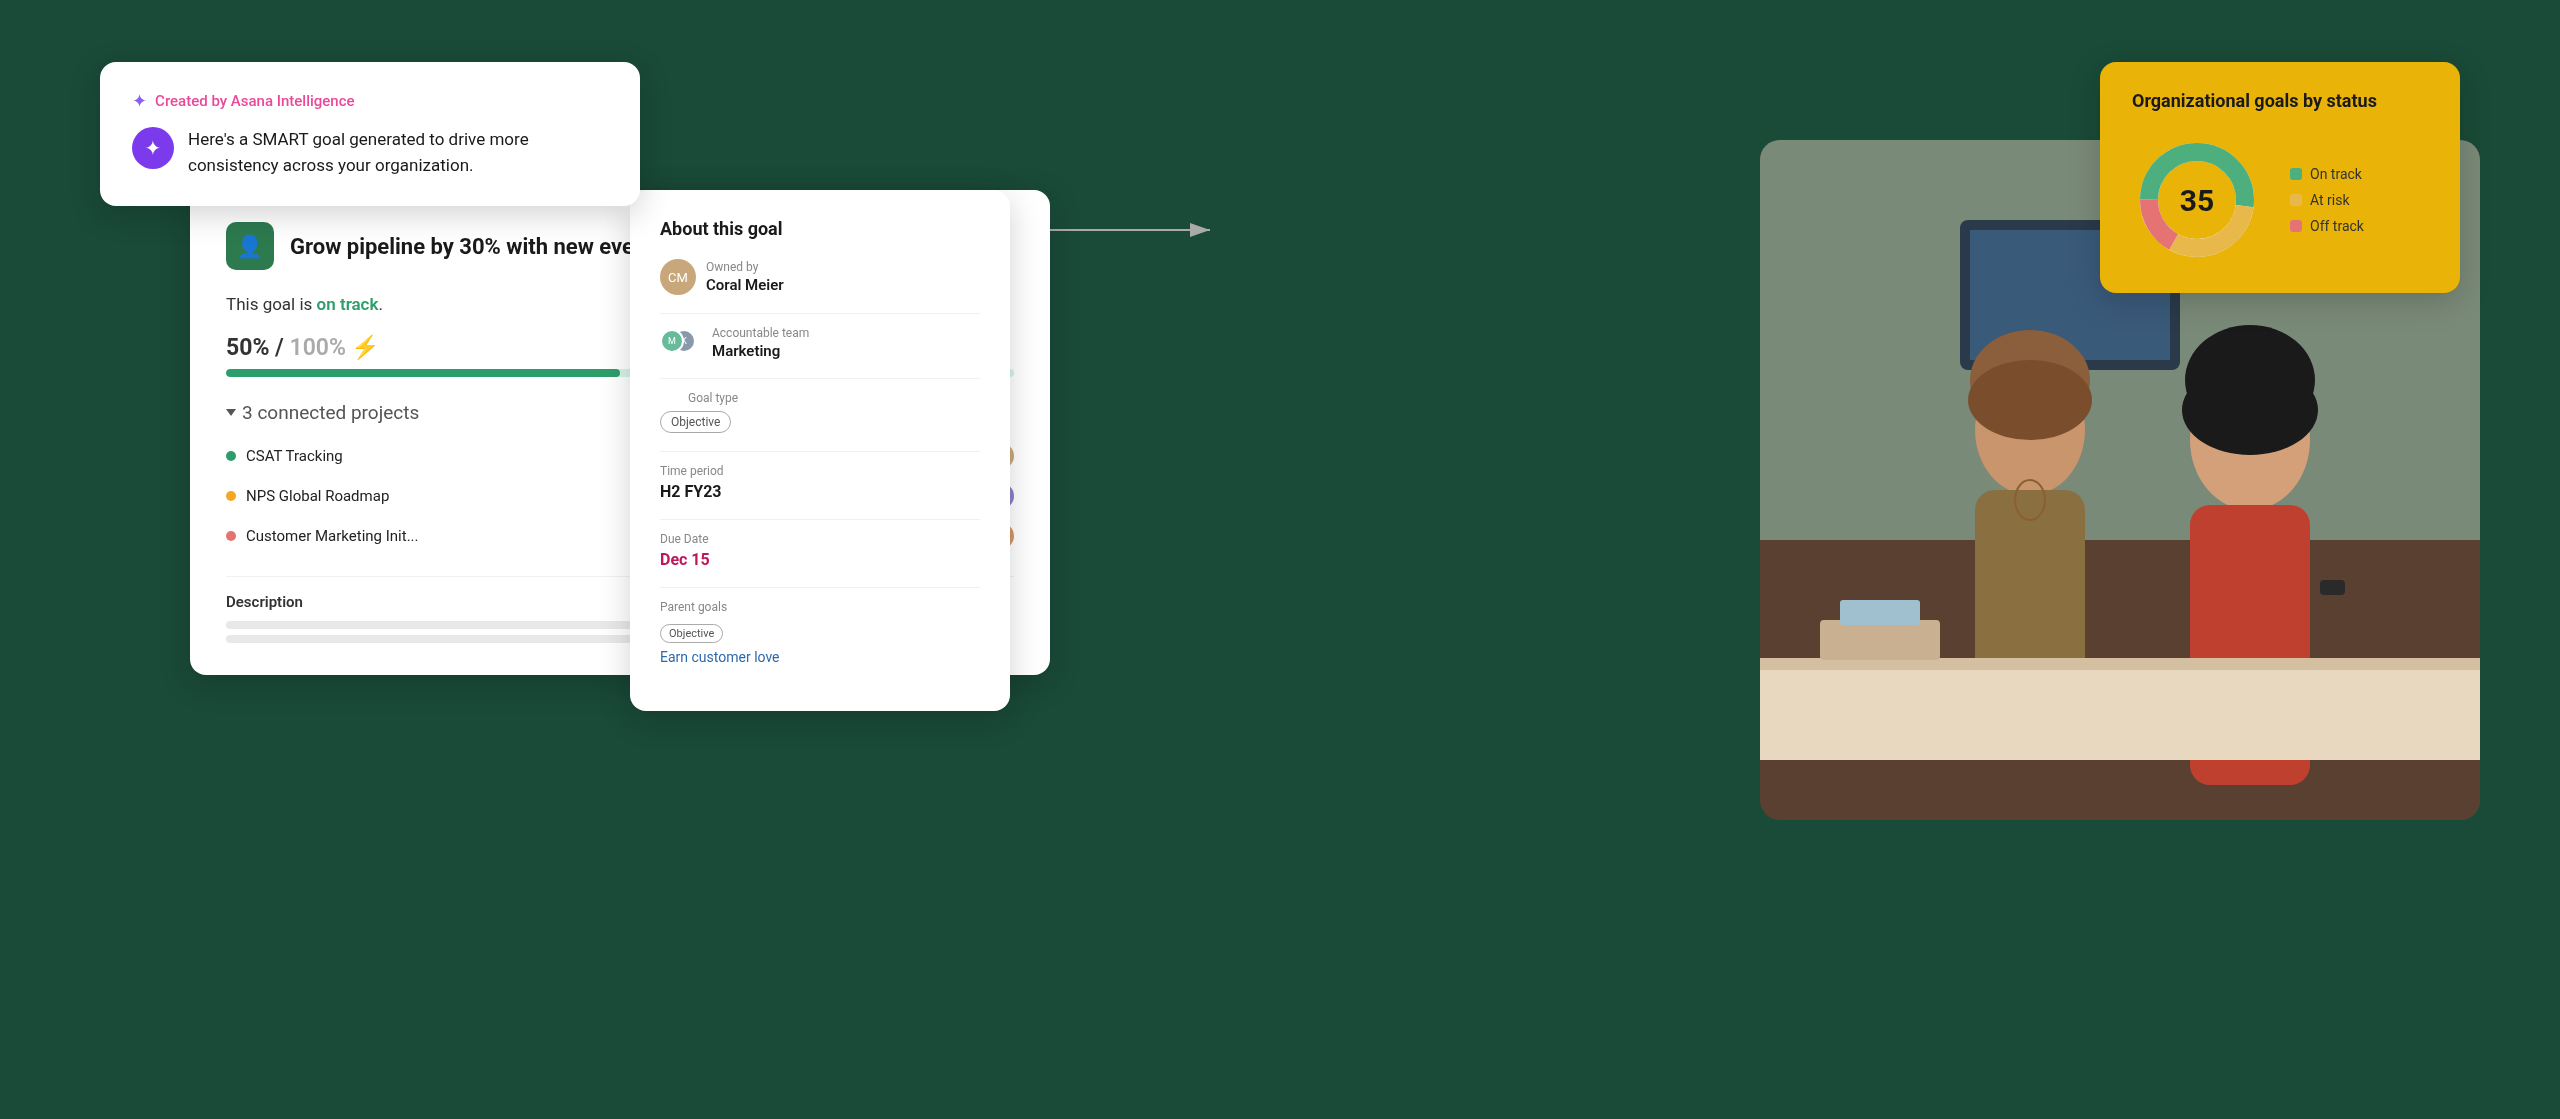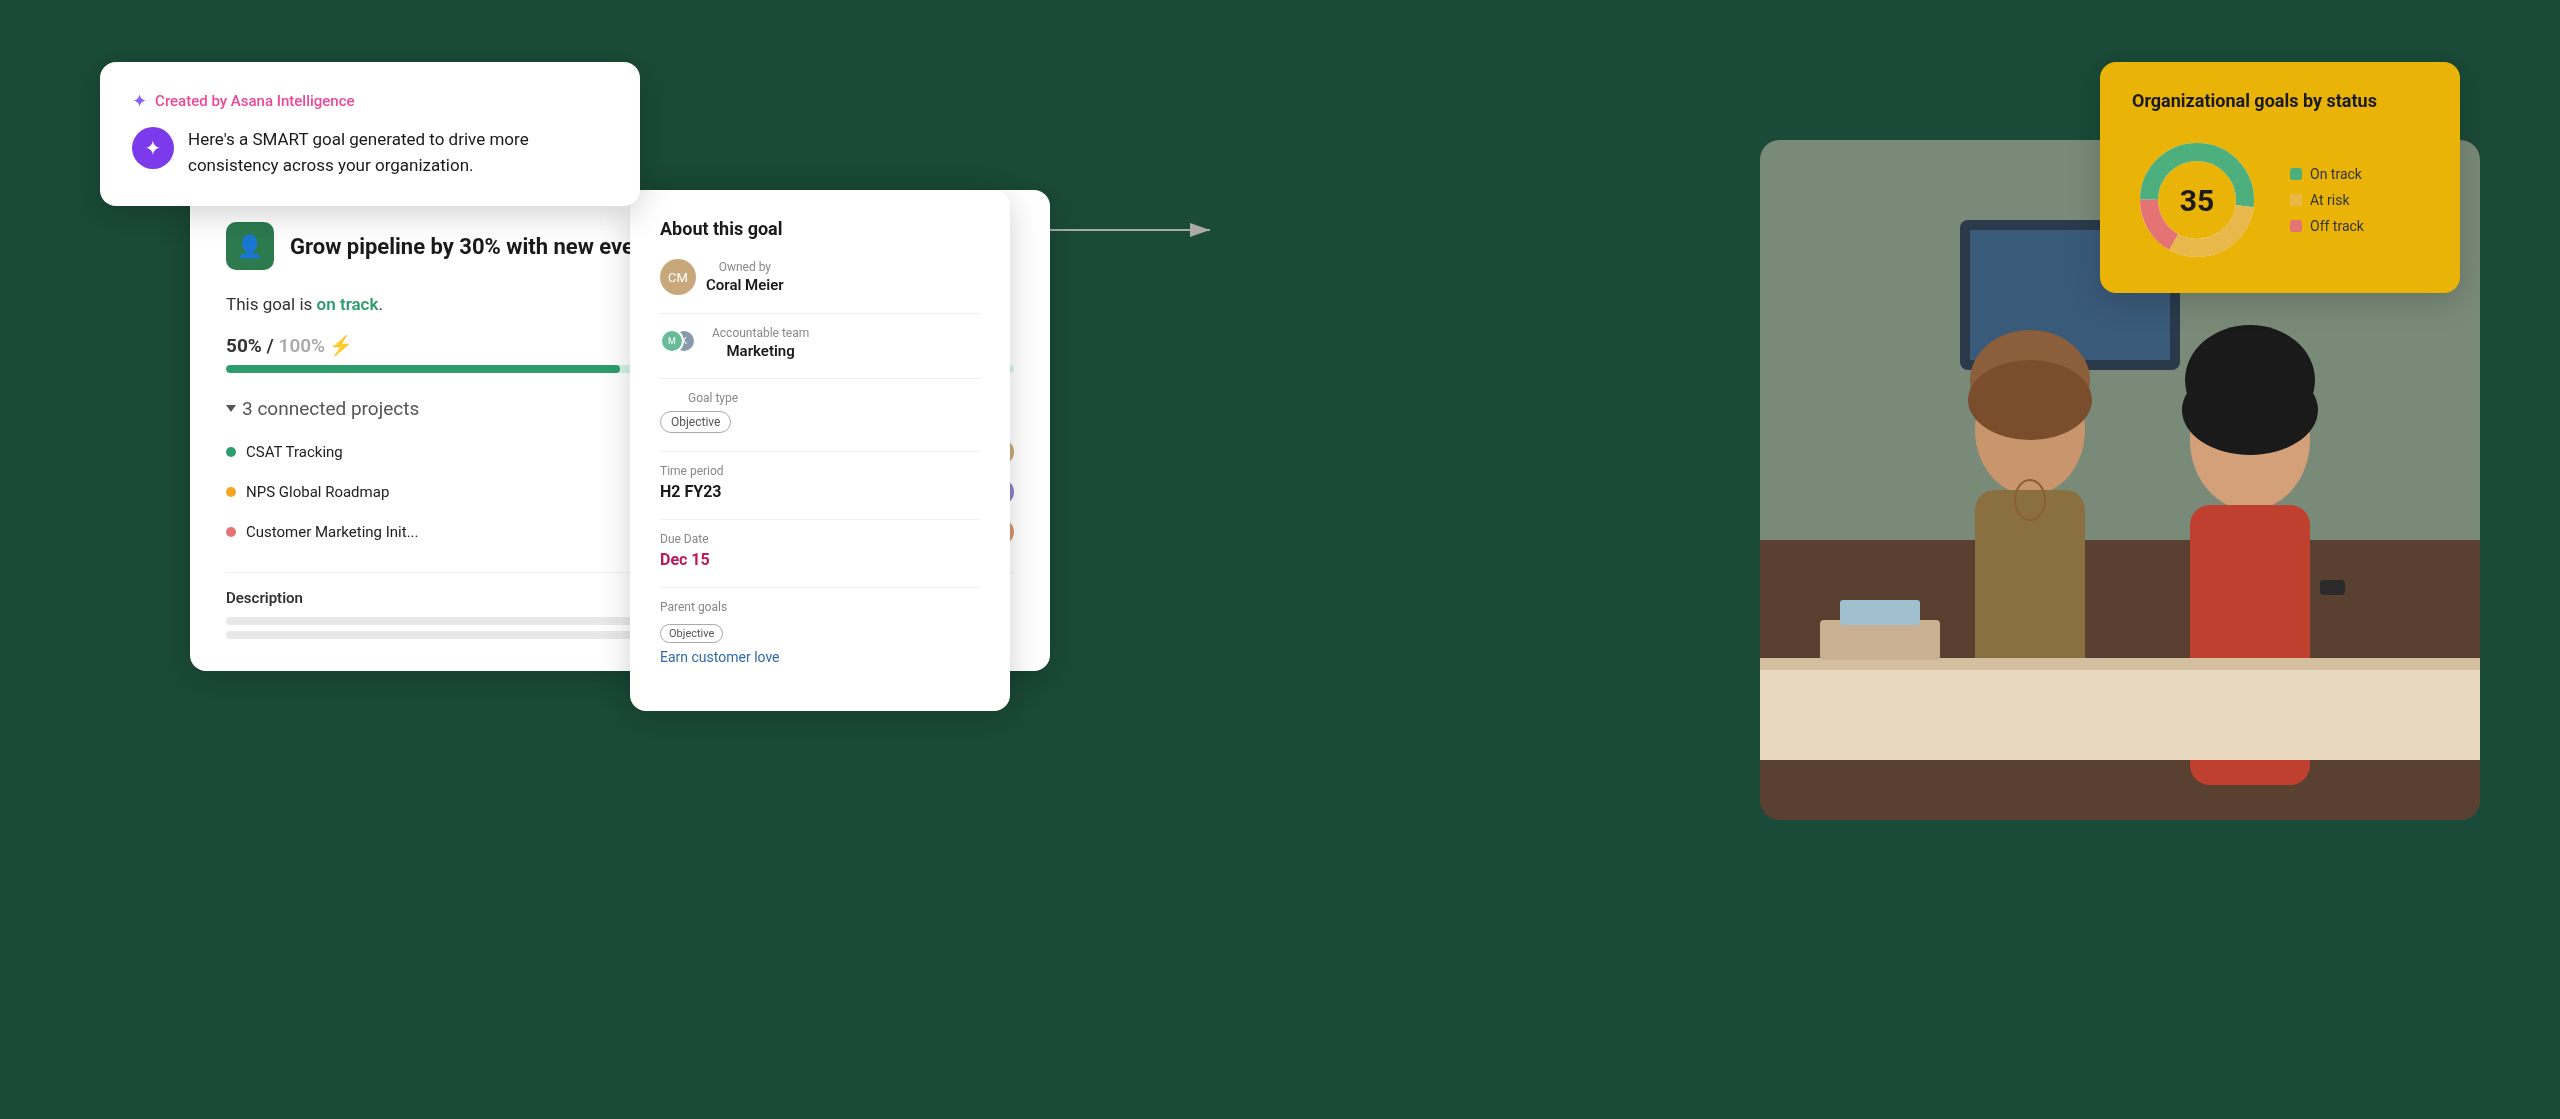"CM" .about-owner-row { text-align: center -> none }
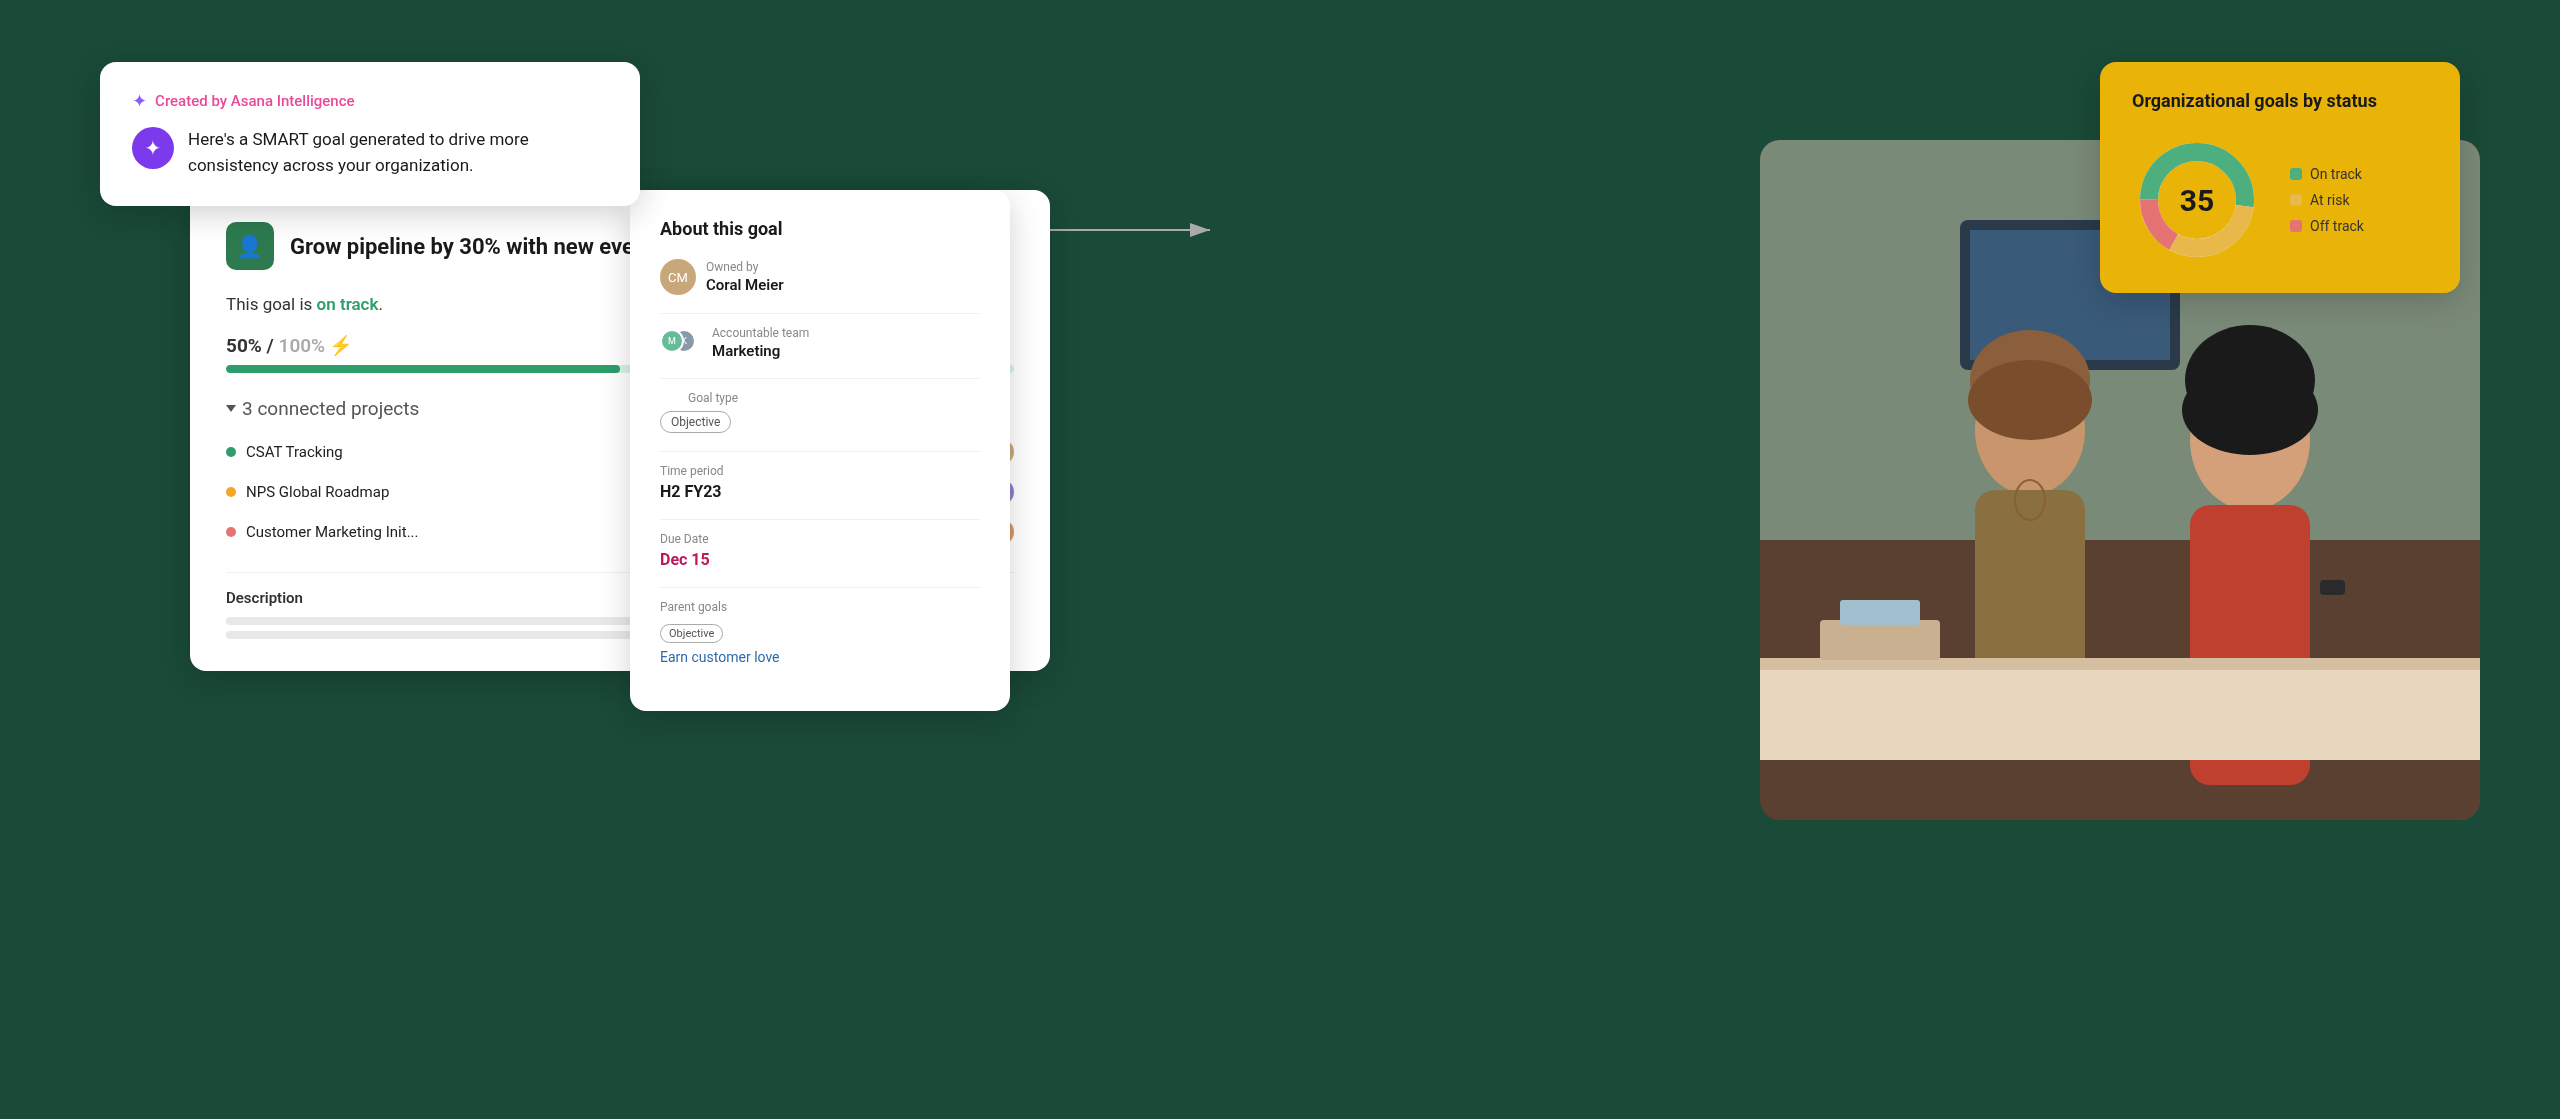"50% / 100% ⚡" .progress-label { font-size: 19px -> 23px }
